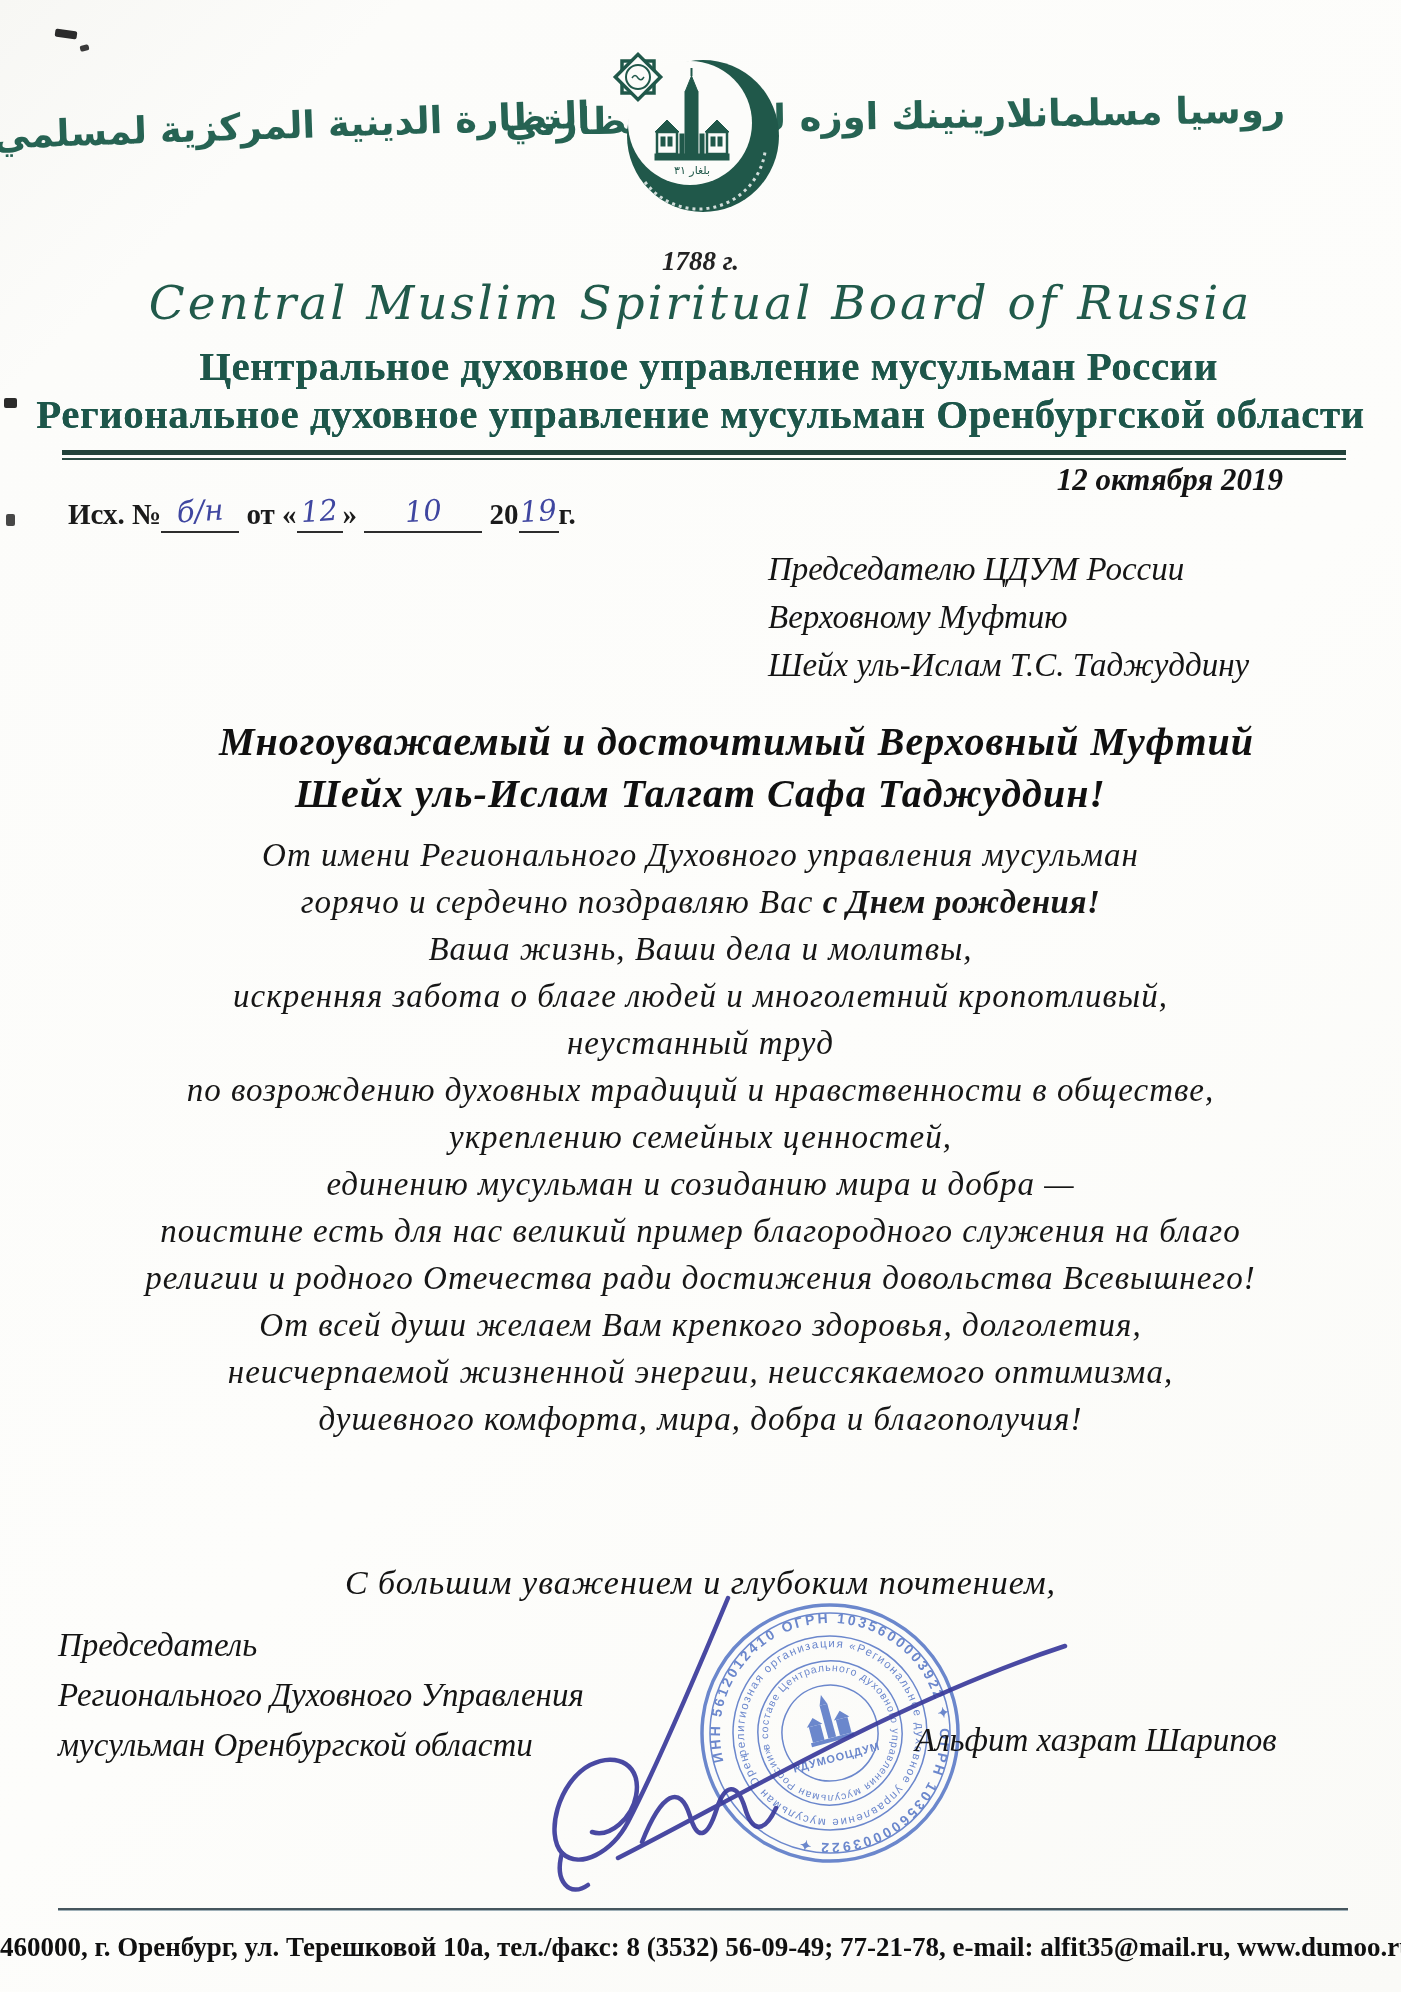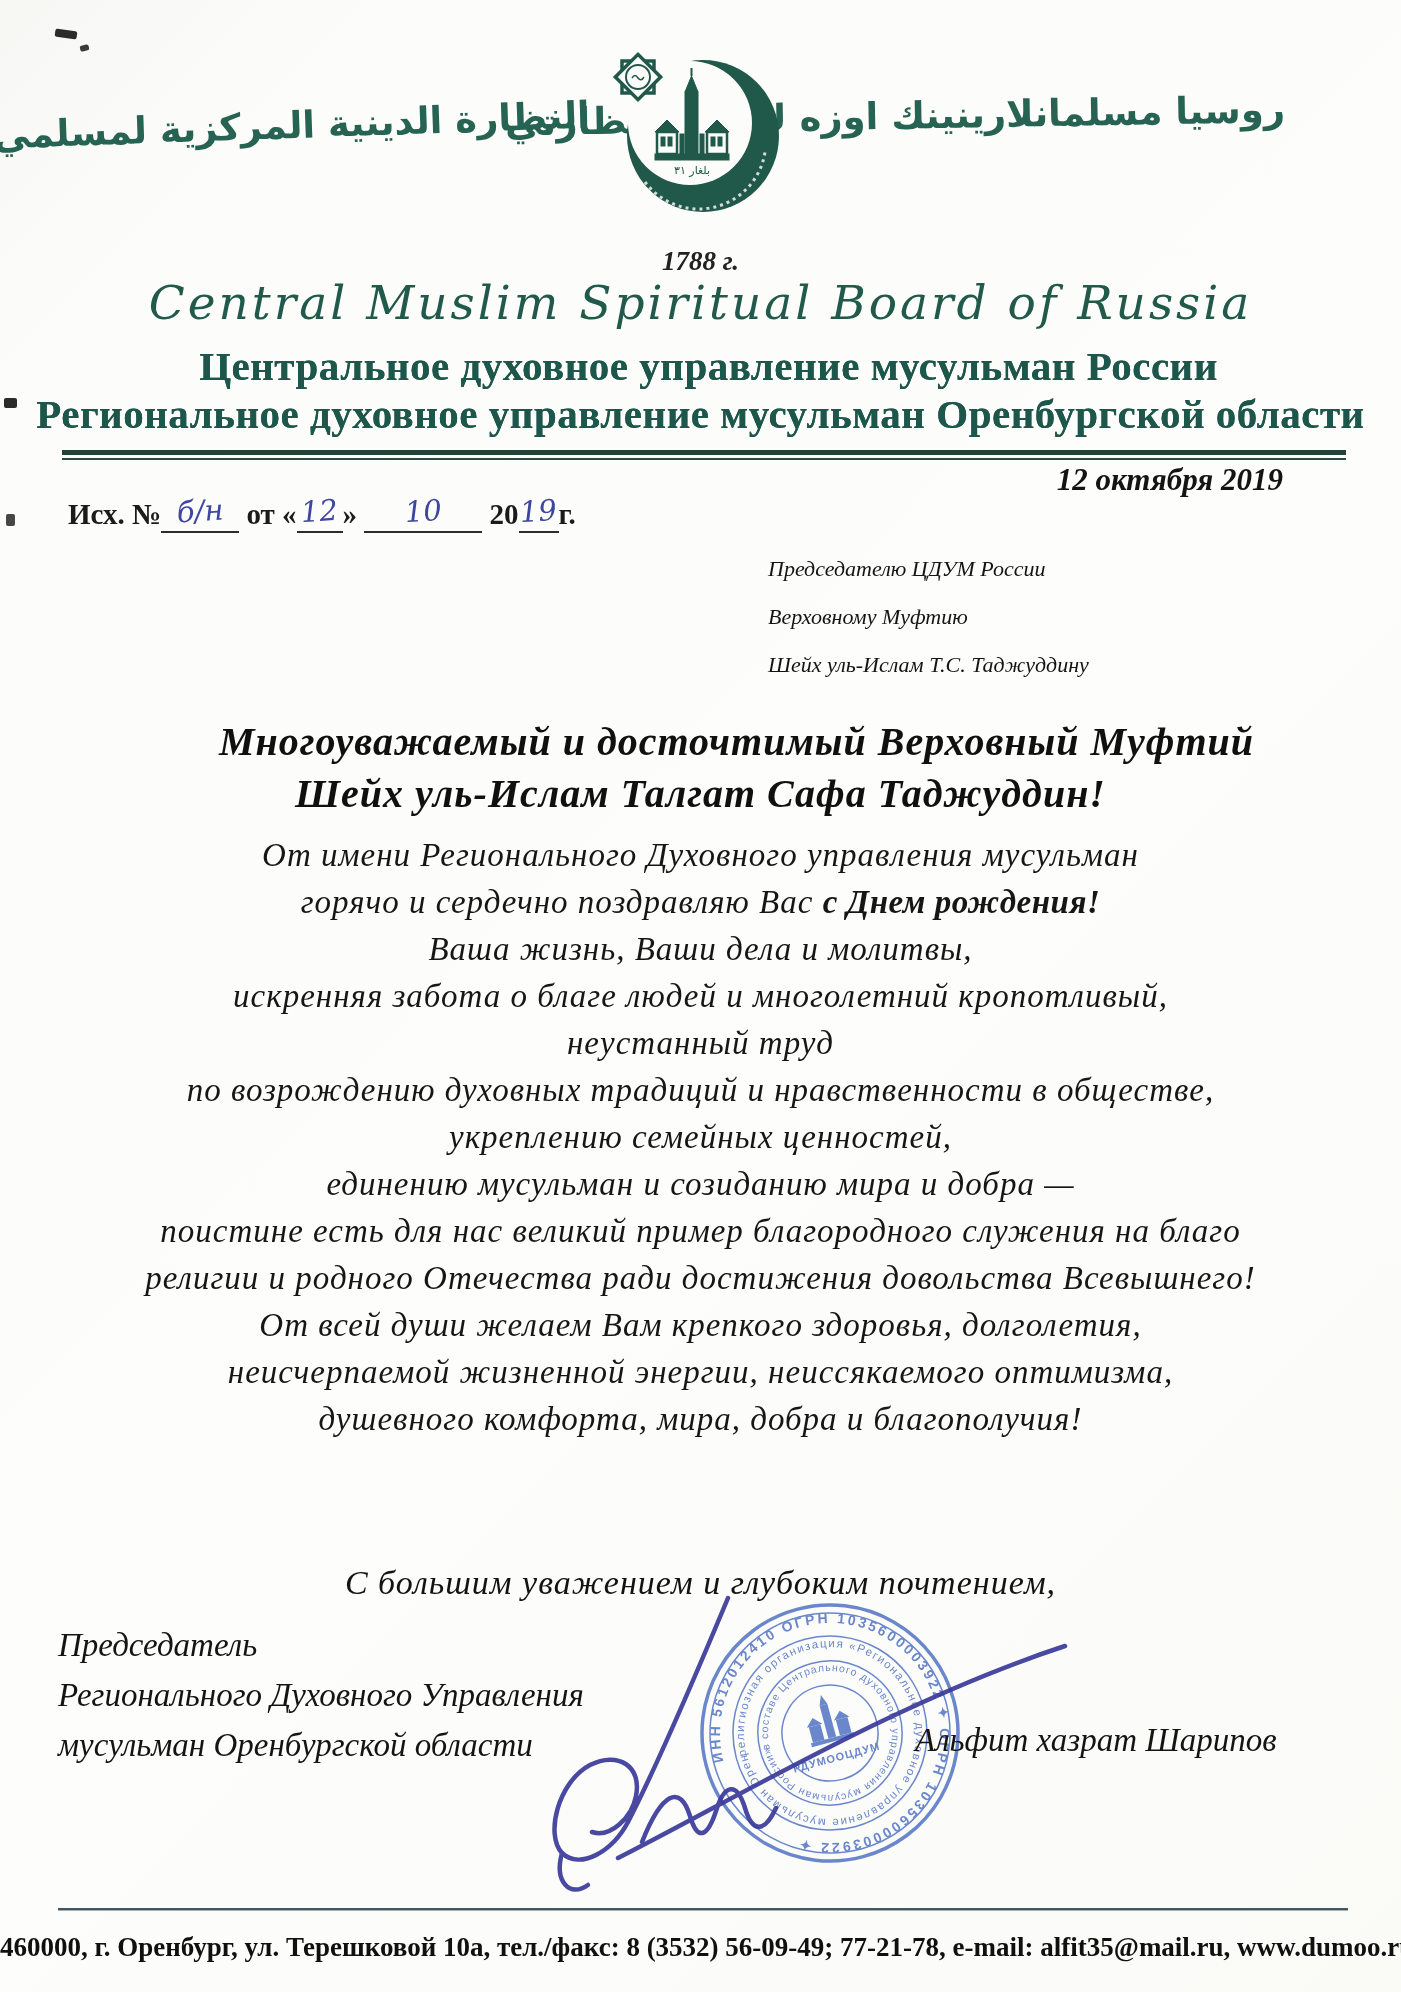"Председателю ЦДУМ России" .recip { font-size: 22px -> 33px }
